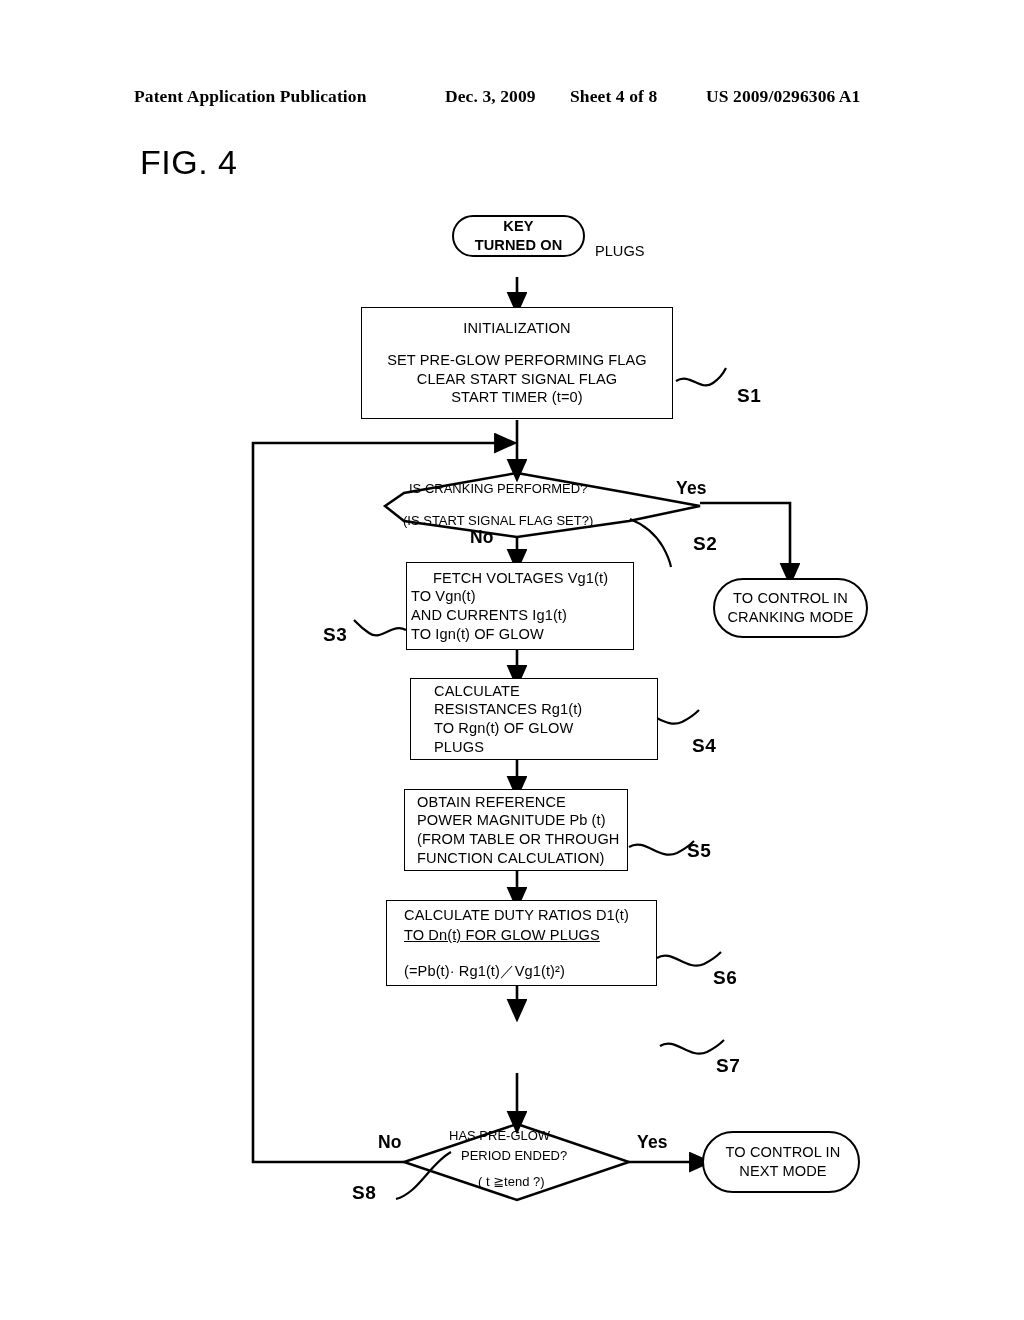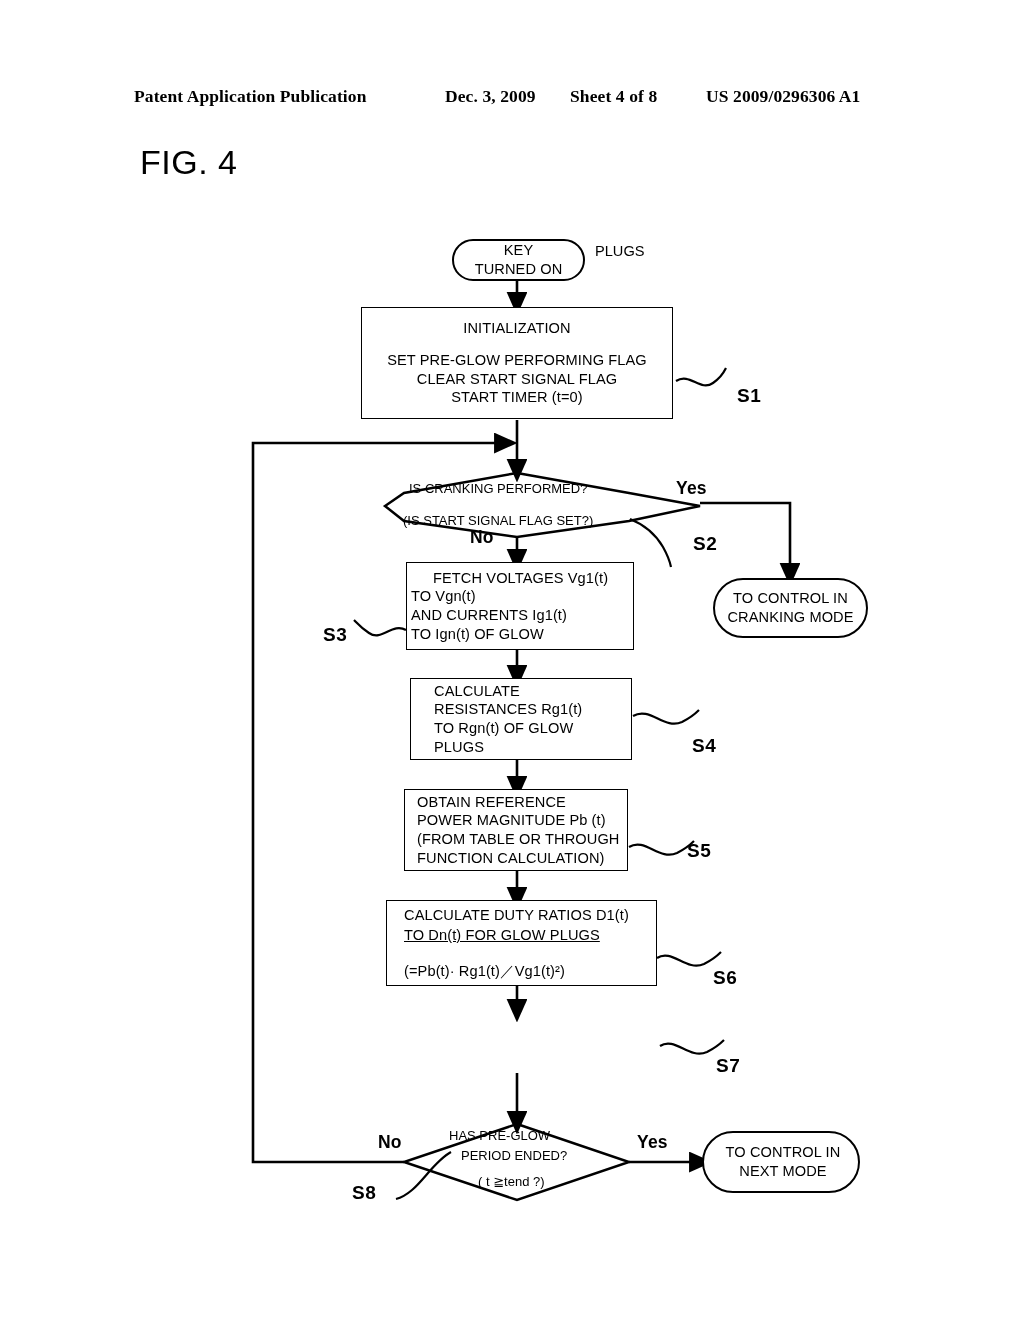"KEY" div.node { font-weight: none -> bold; top: 239px -> 215px }
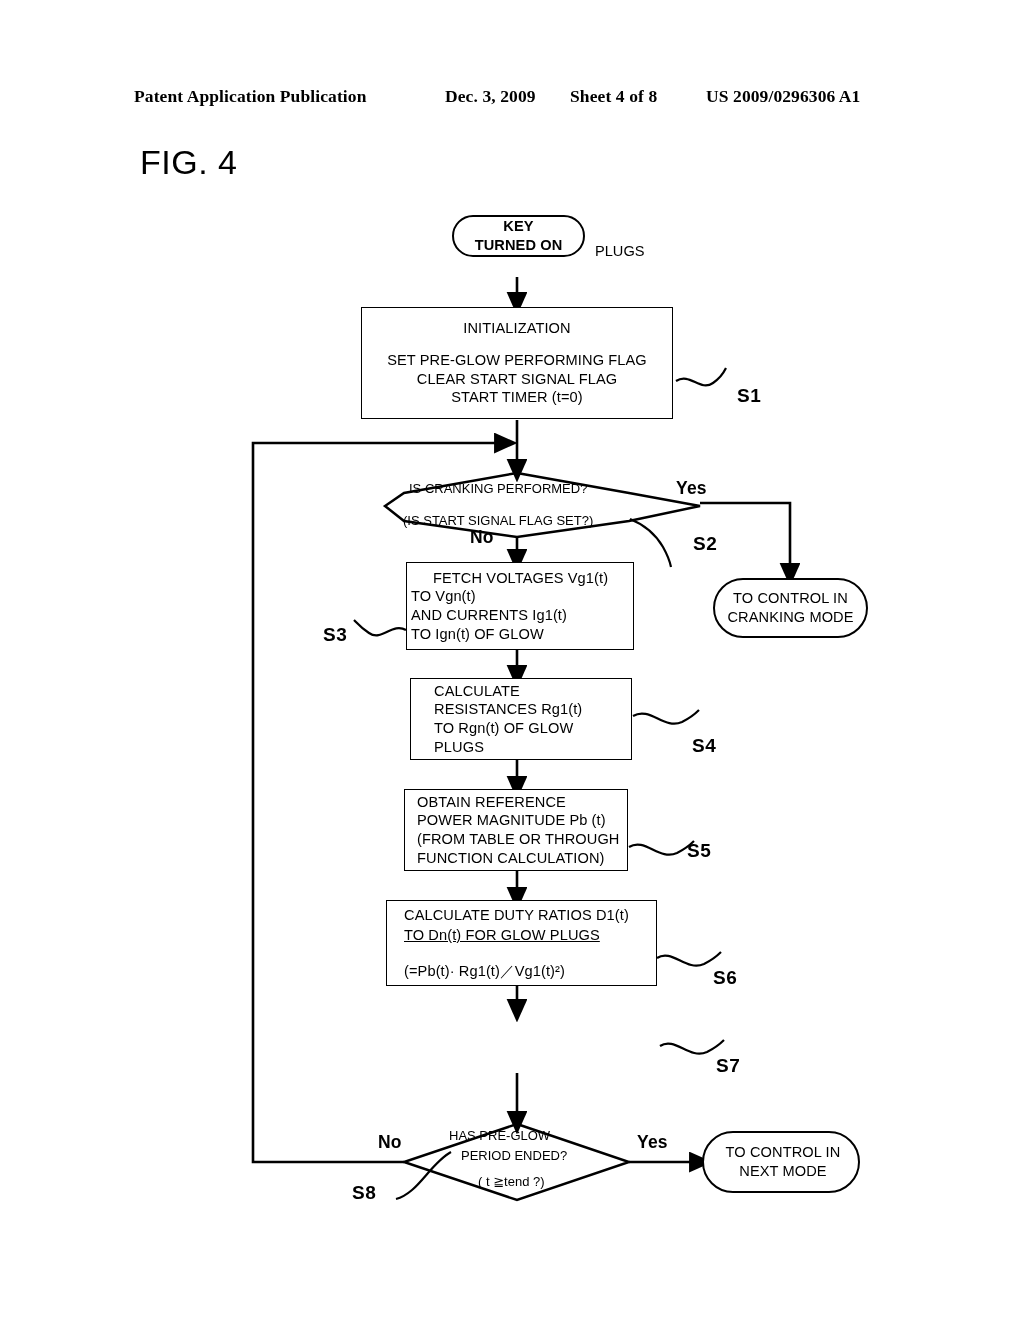"CALCULATE" div.node { width: 222px -> 248px }
